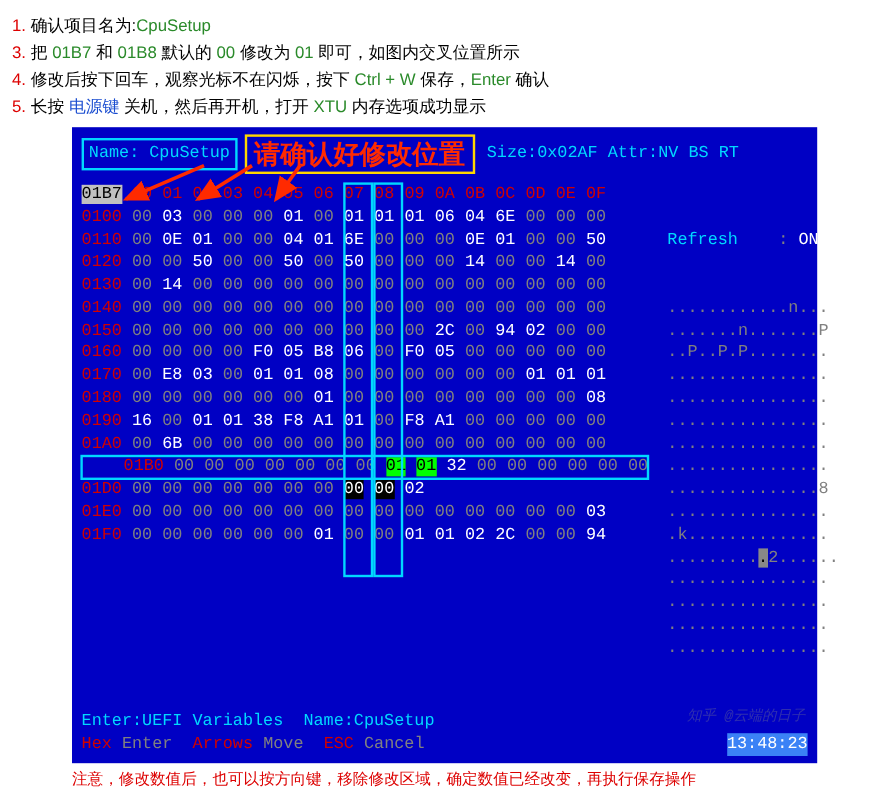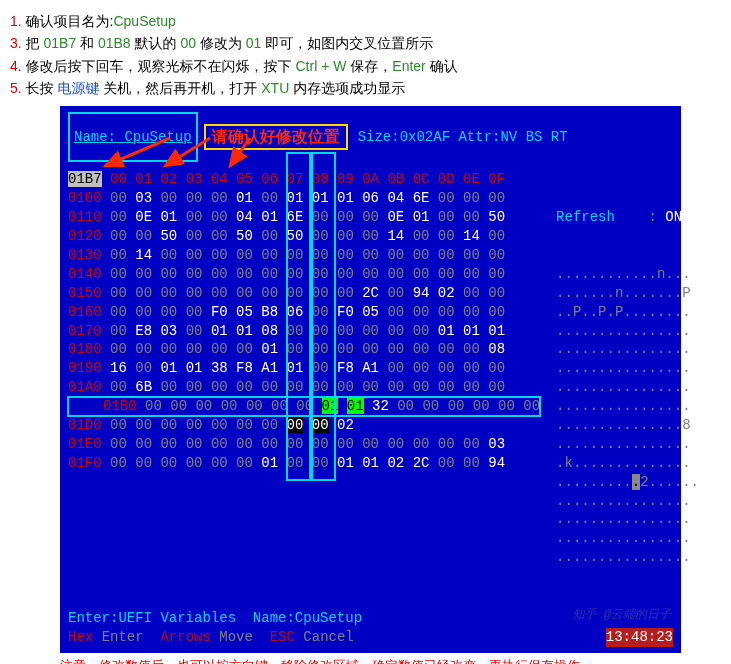"Name: CpuSetup" .name-box { padding: 14px 4px -> 2px 4px; text-decoration: underline -> none }
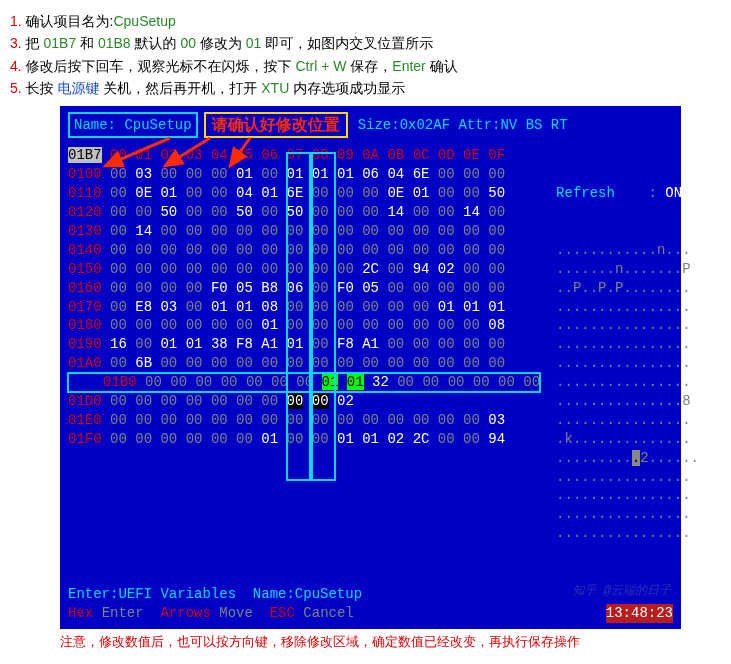"请确认好修改位置" .warn-box { font-size: 16px -> 22px }
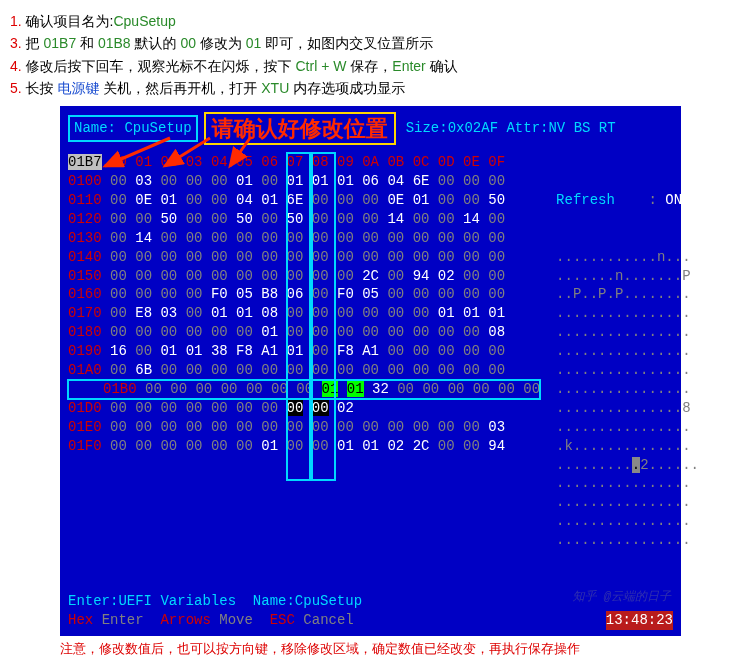"13:48:23" .footer2 .t { background: #b91c1c -> #3b82f6 }
